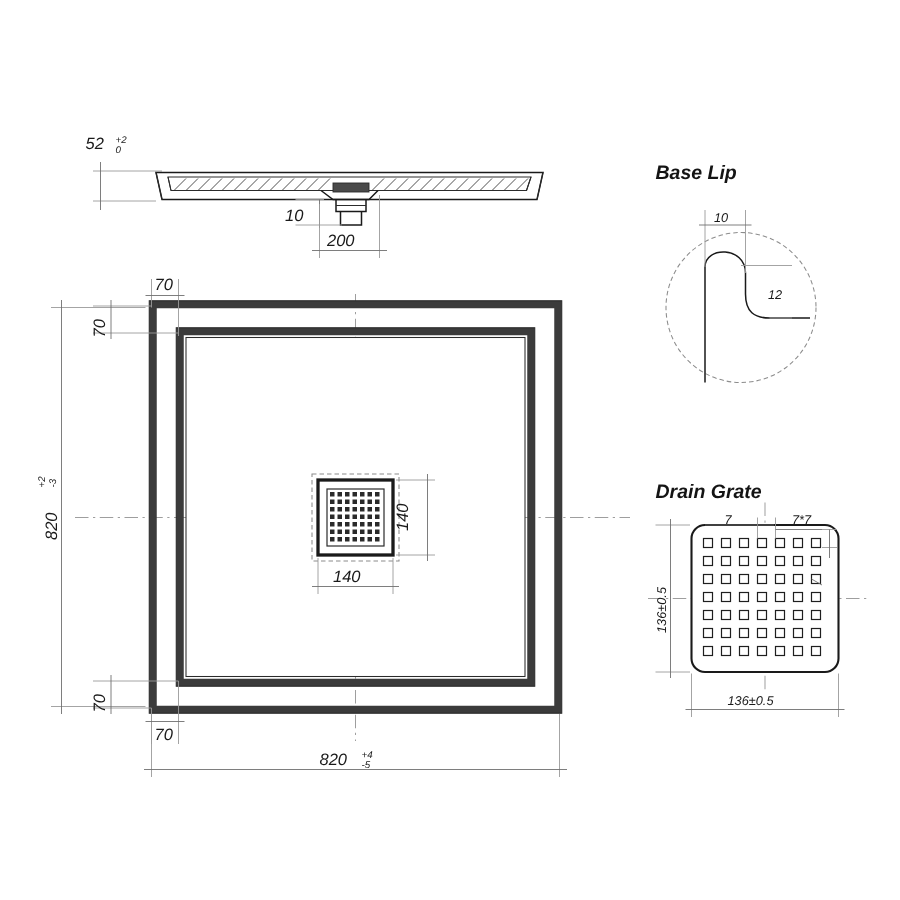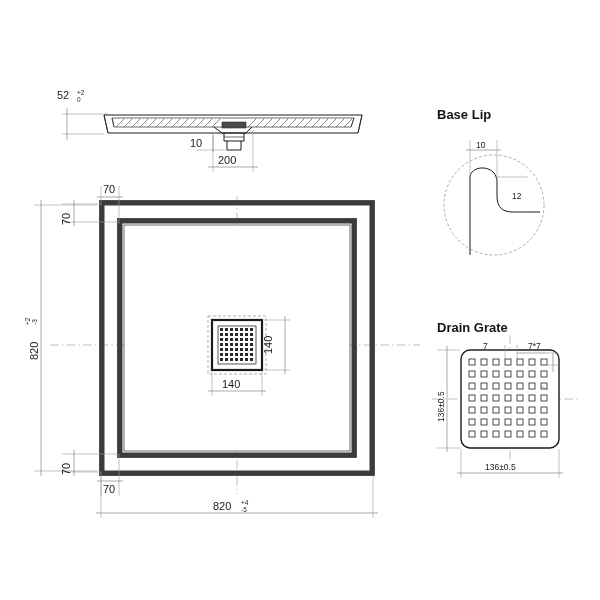"52" #stage { font-style: none -> italic }
